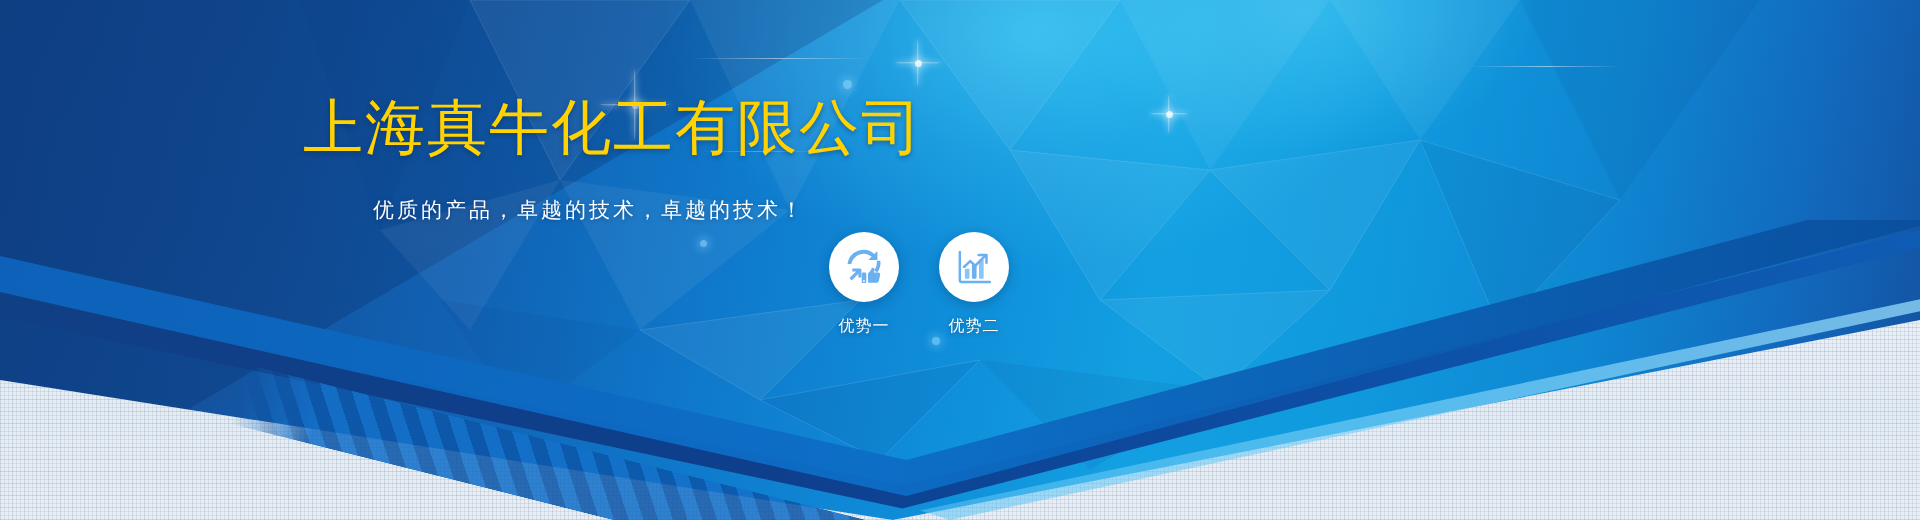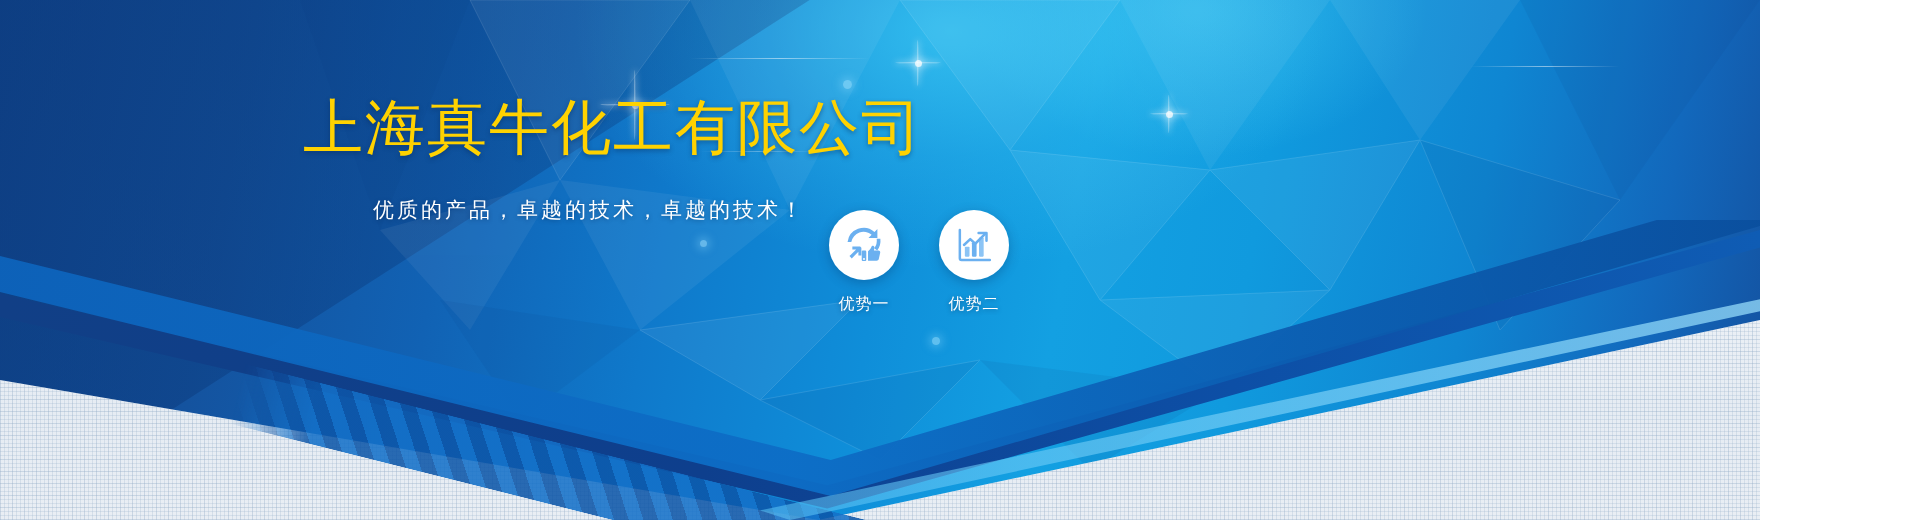"上海真牛化工有限公司" #banner { width: 1760px -> 1920px }
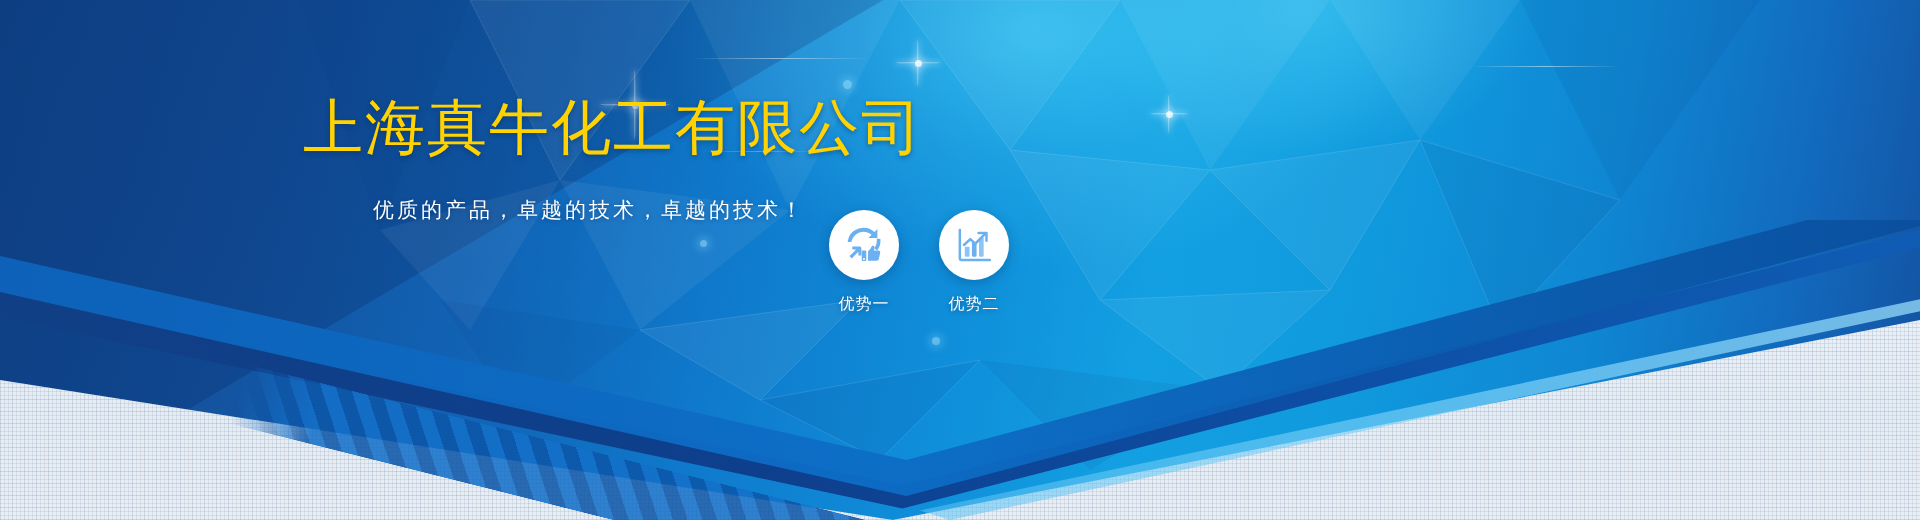"优势一" .features { top: 210px -> 232px }
